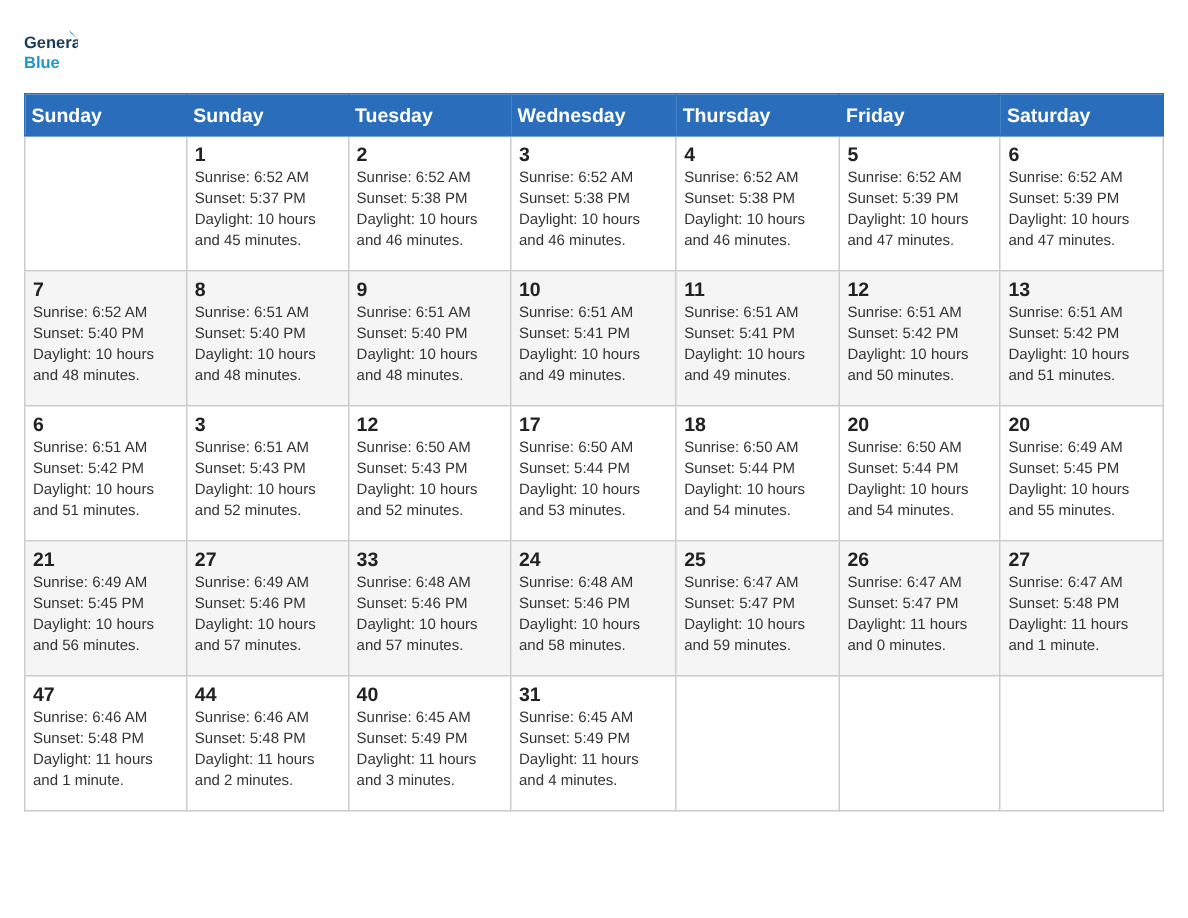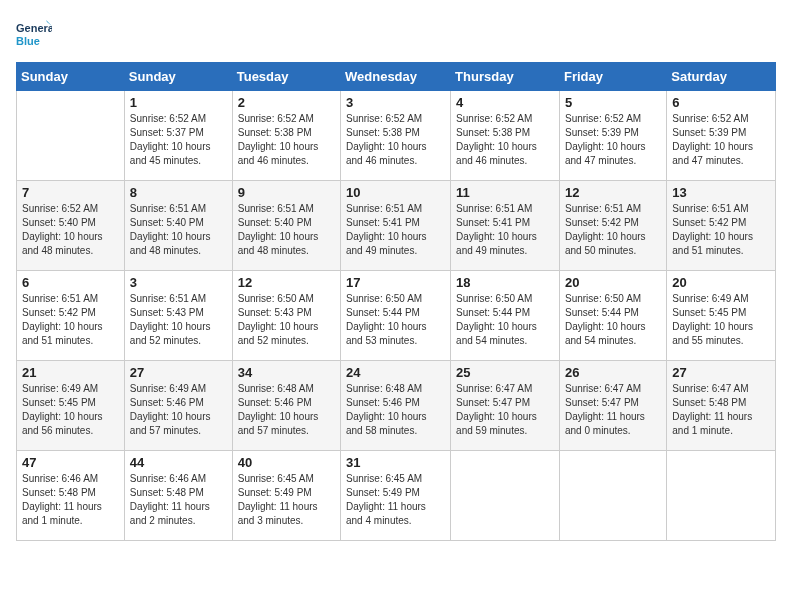"34" span.day-num { text: 34 -> 33 }
